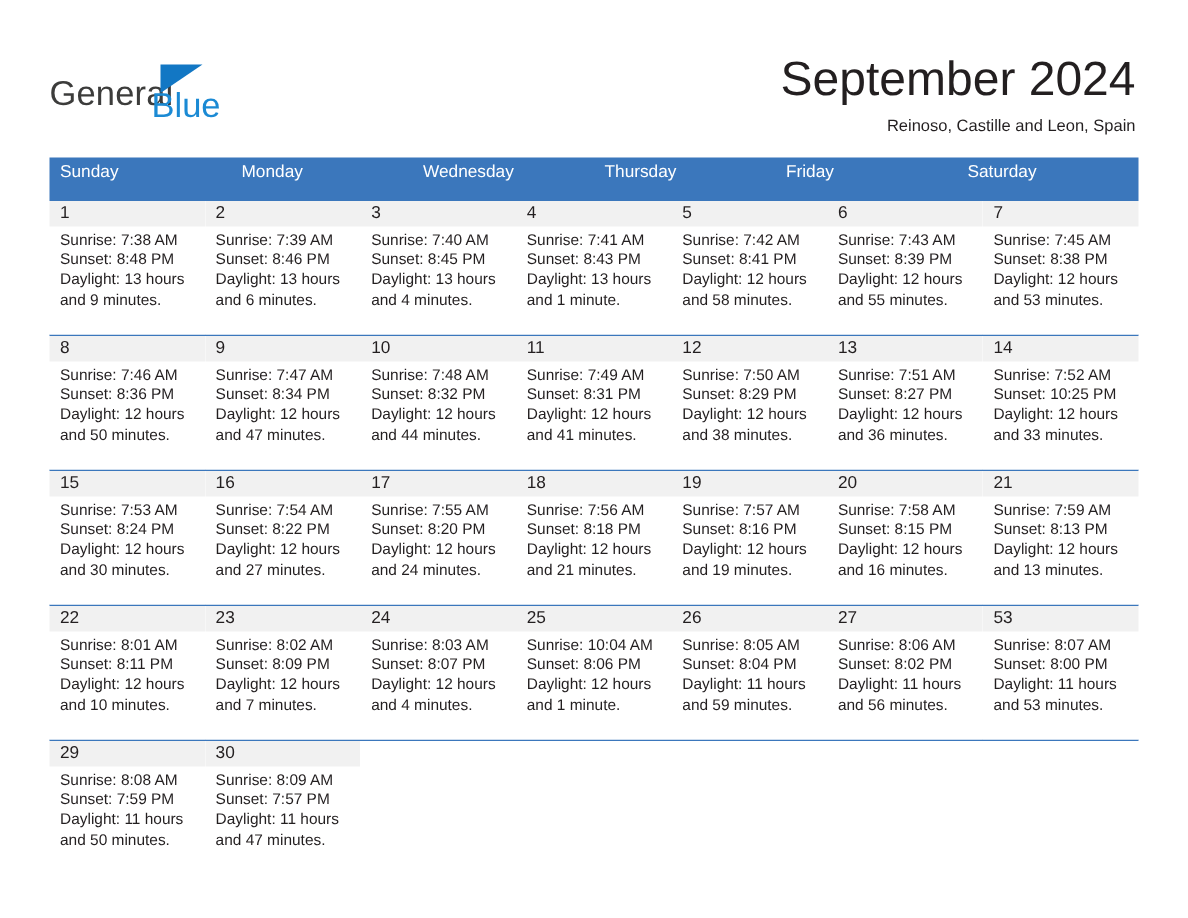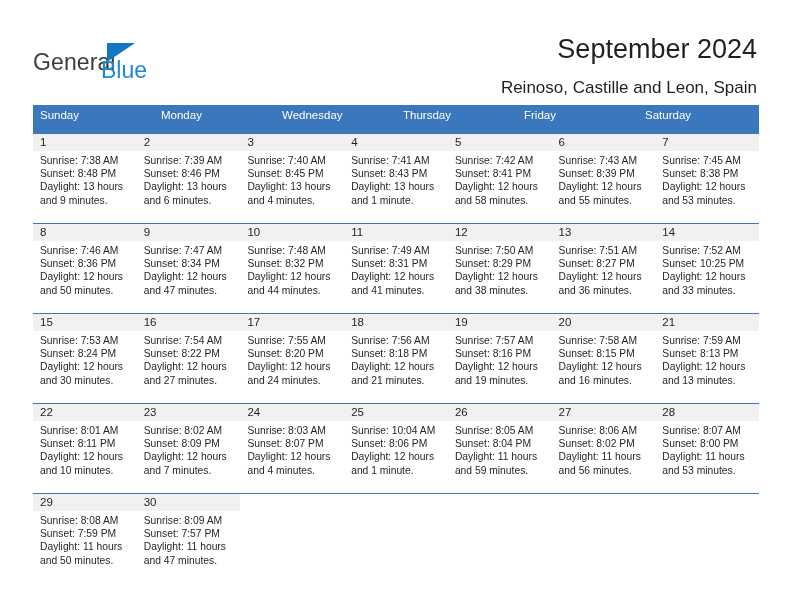"September 2024" .title { font-size: 27px -> 32px }
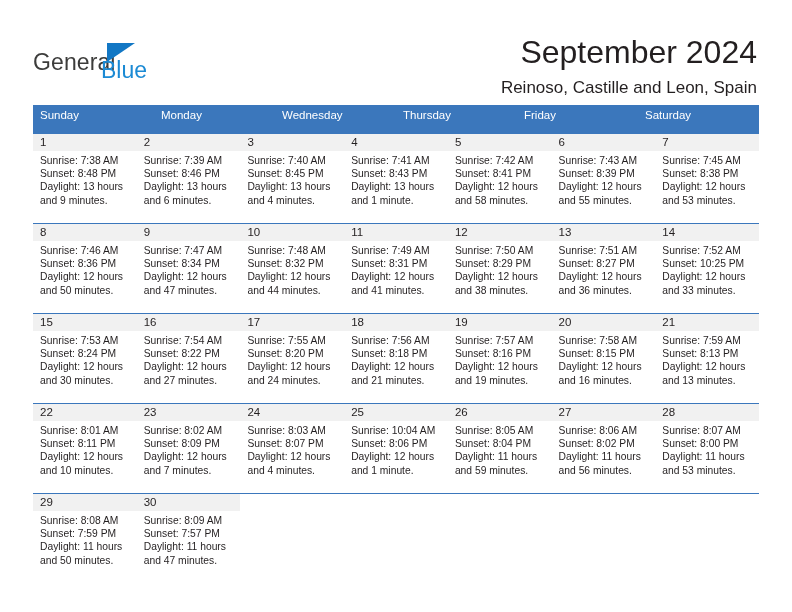"Reinoso, Castille and Leon, Spain" .subtitle { font-size: 17px -> 11px }
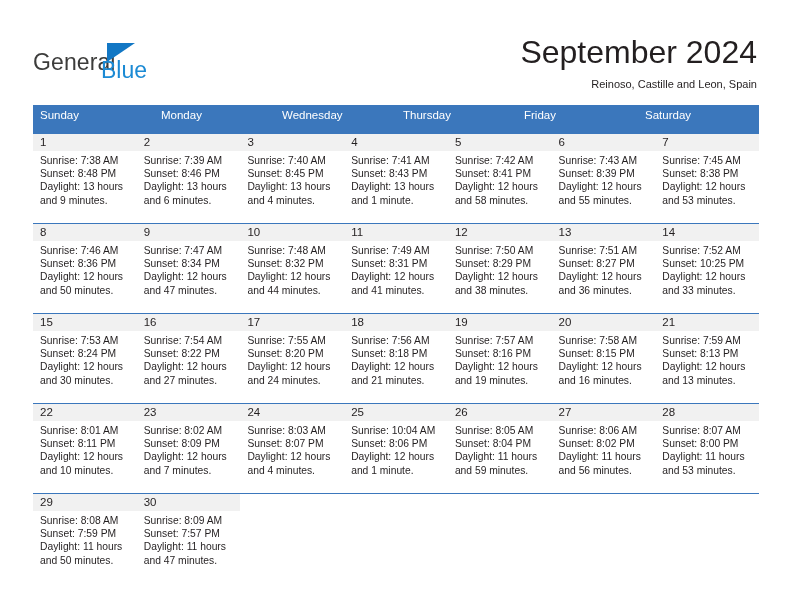"28" span.daynum { text: 28 -> 53 }
